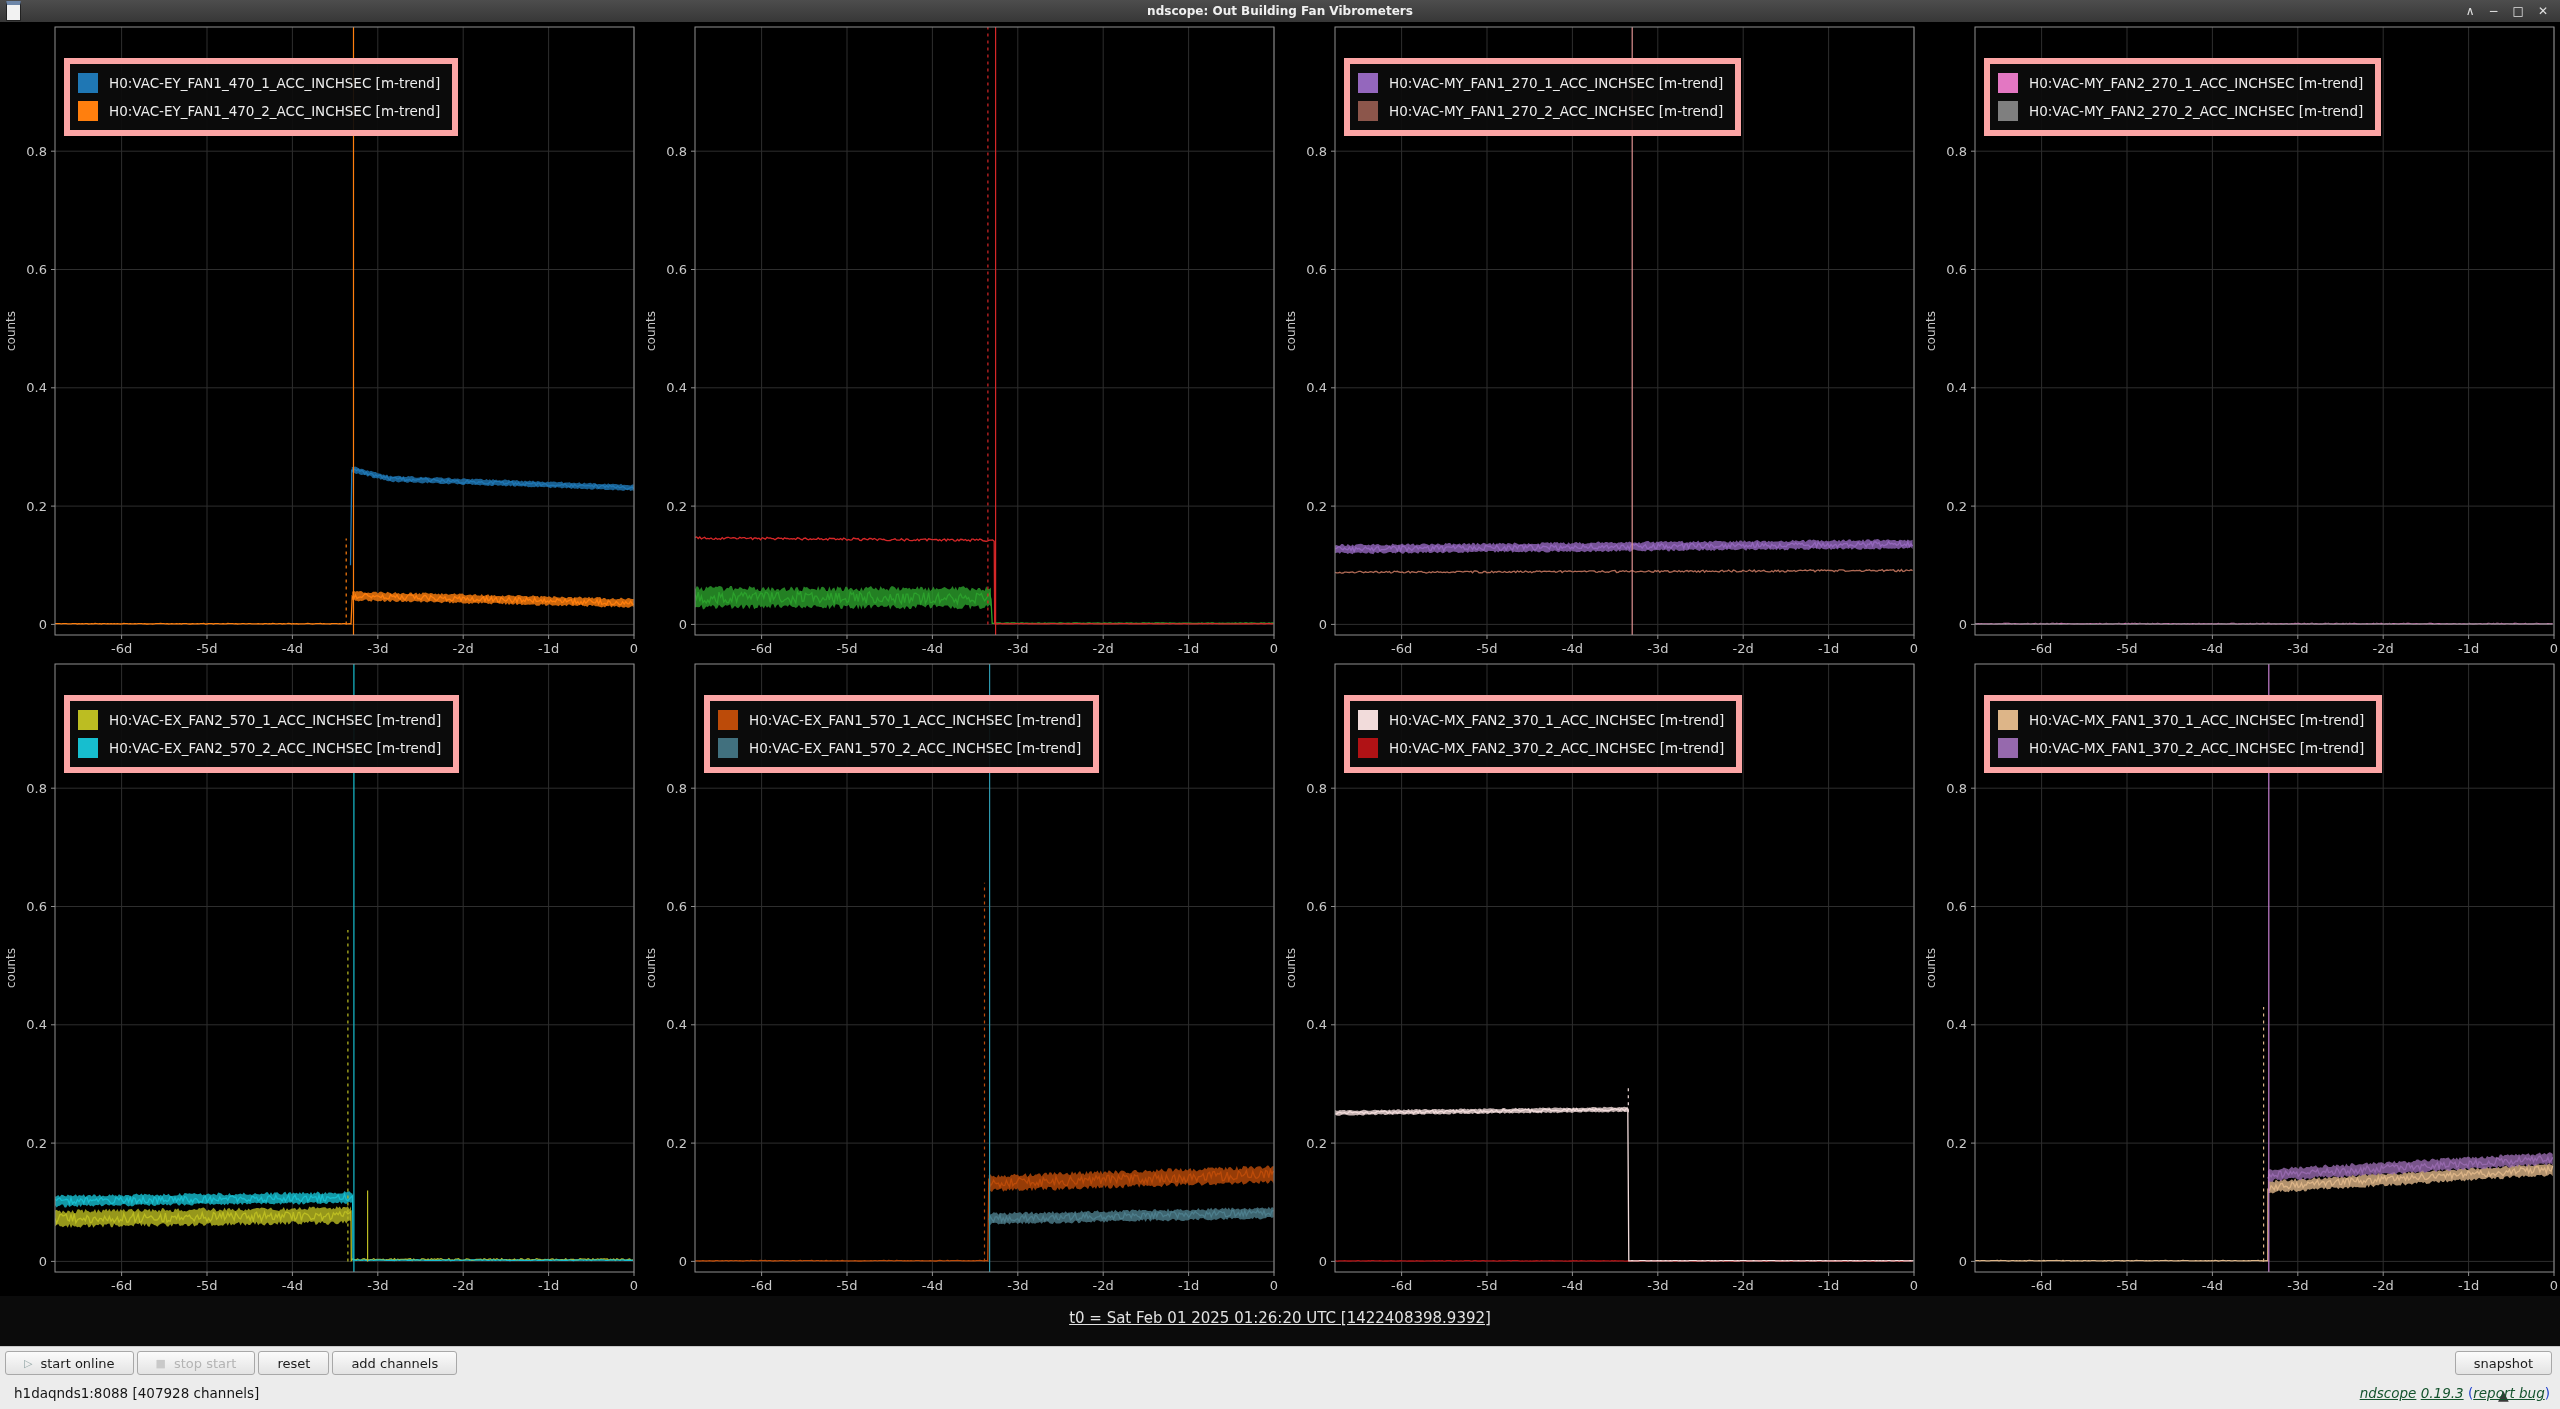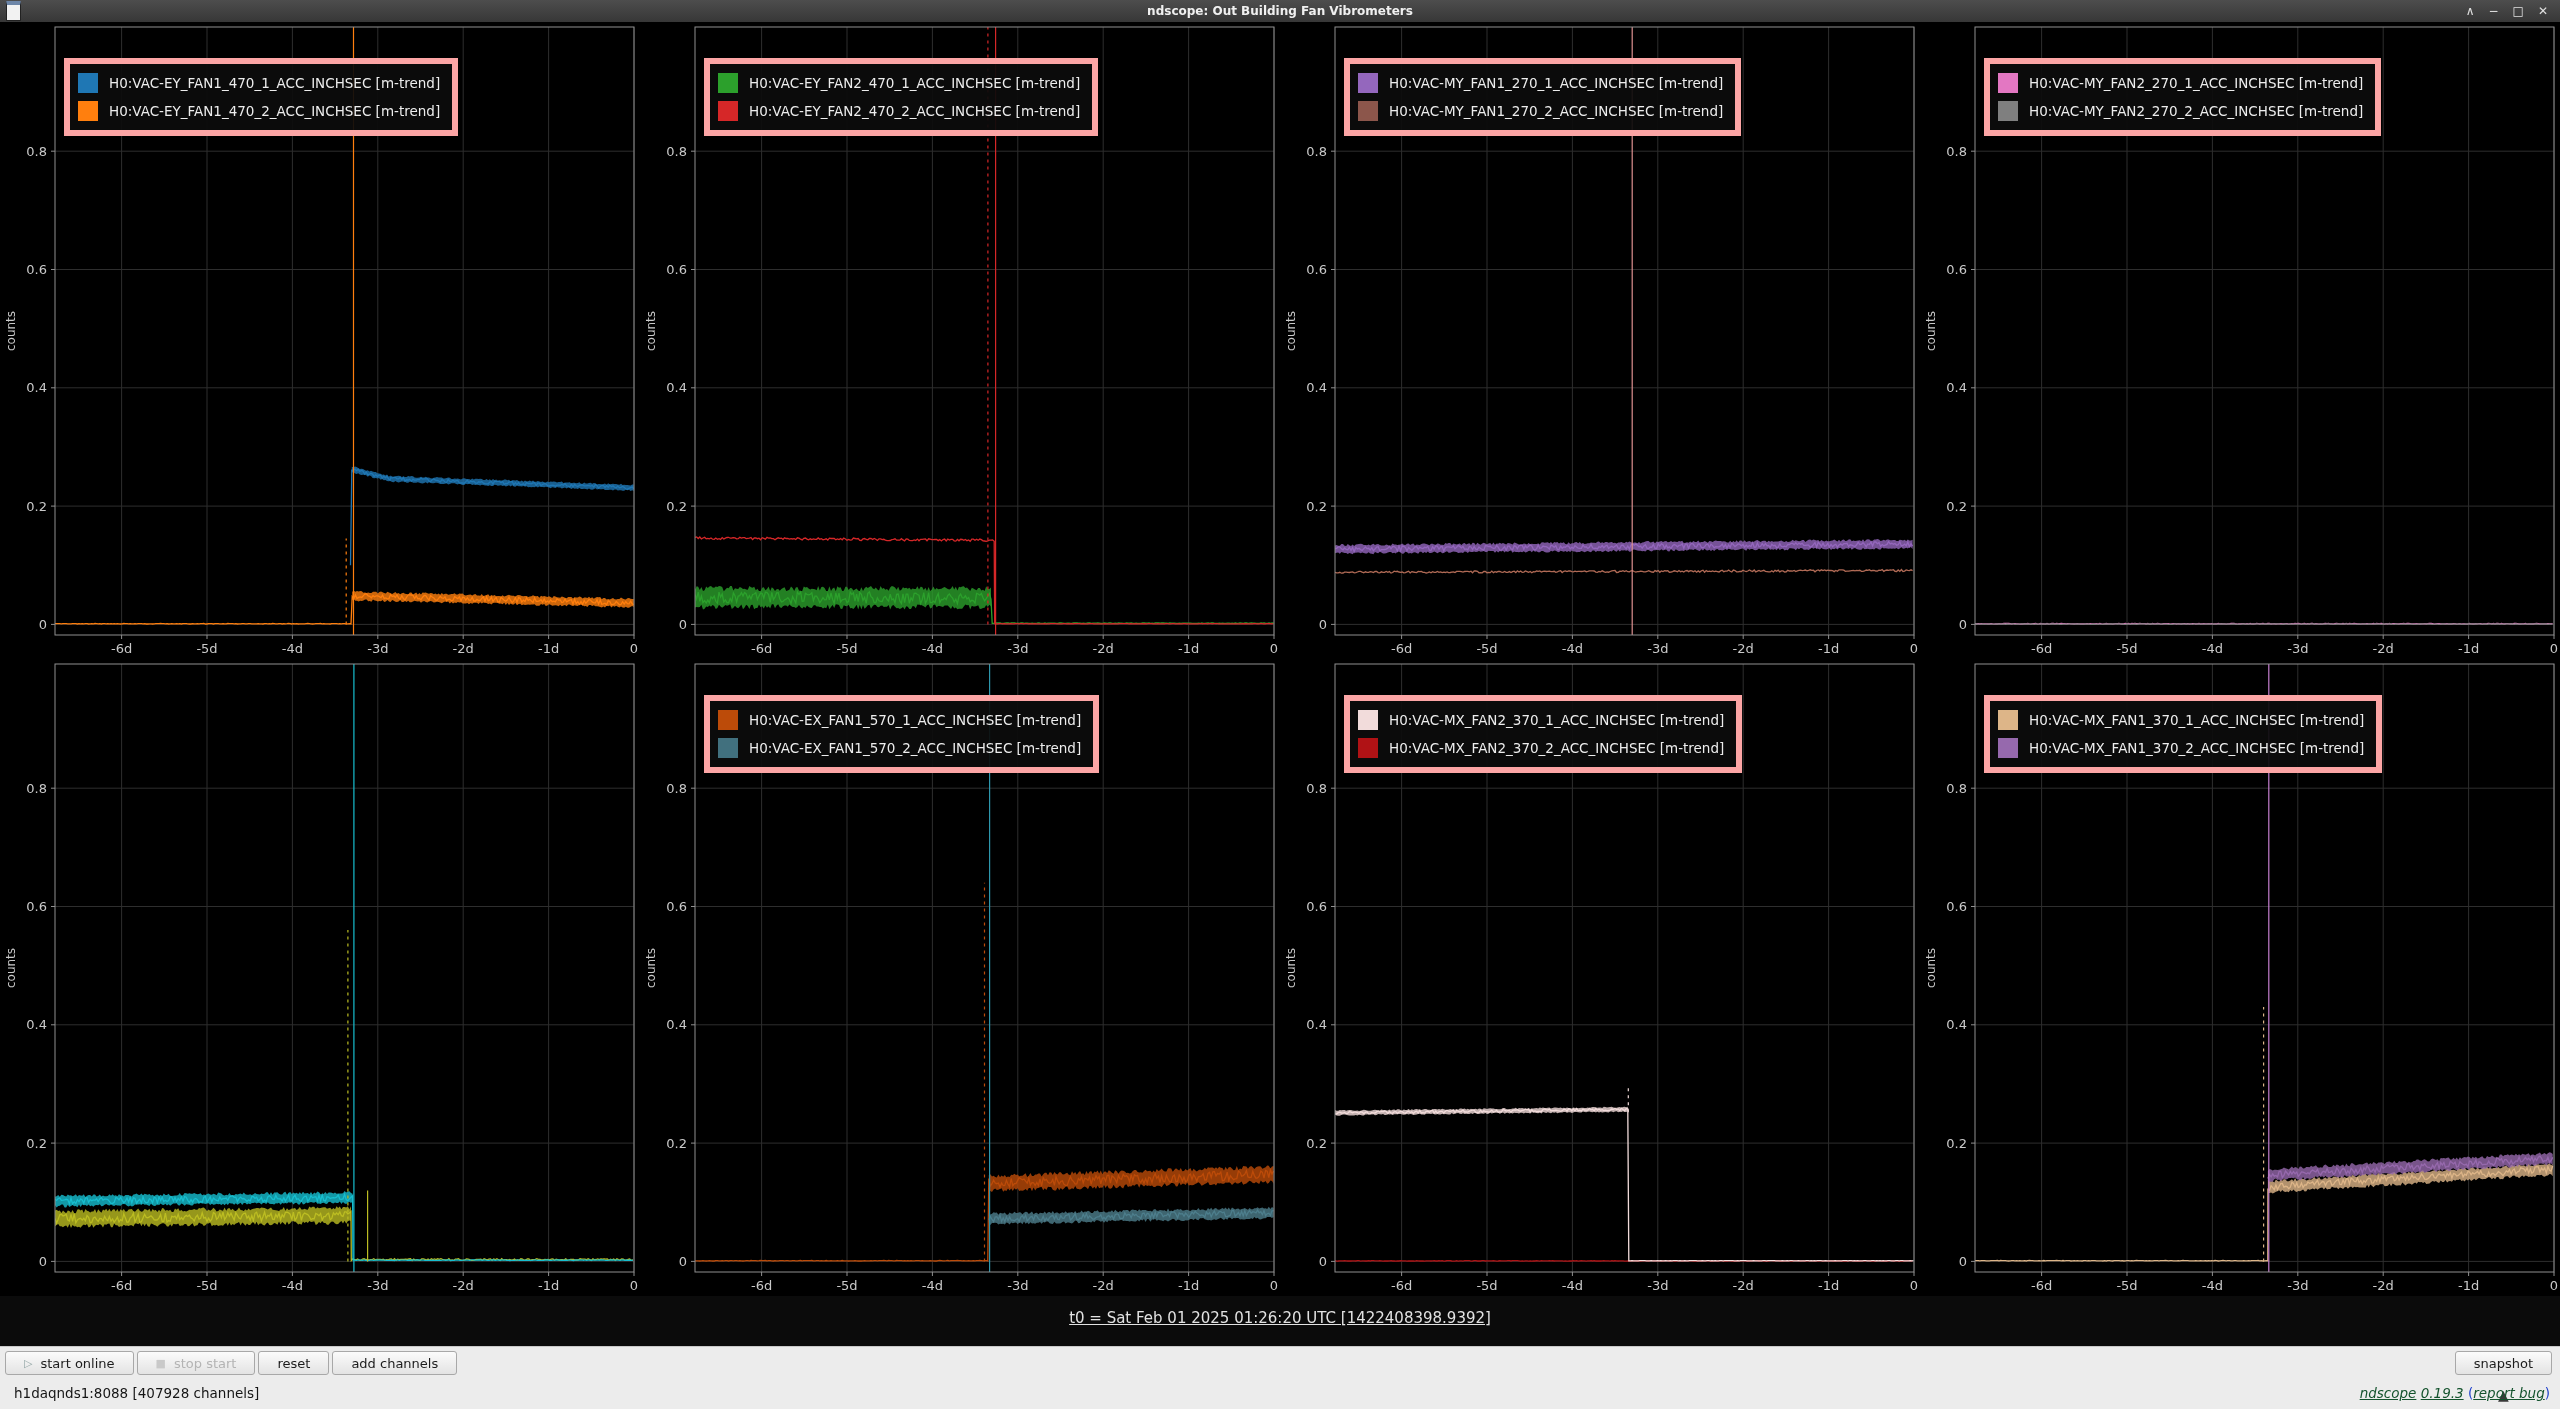"H0:VAC-EY_FAN2_470_1_ACC_INCHSEC" div.legend { html: <div> <div> <span></span> <span>H0:VAC-EY_FAN2_470_1_ACC_INCHSEC [m-trend]</span> </div> <div> <span></span> <span>H0:VAC-EY_FAN2_470_2_ACC_INCHSEC [m-trend]</span> </div> </div> -> none }
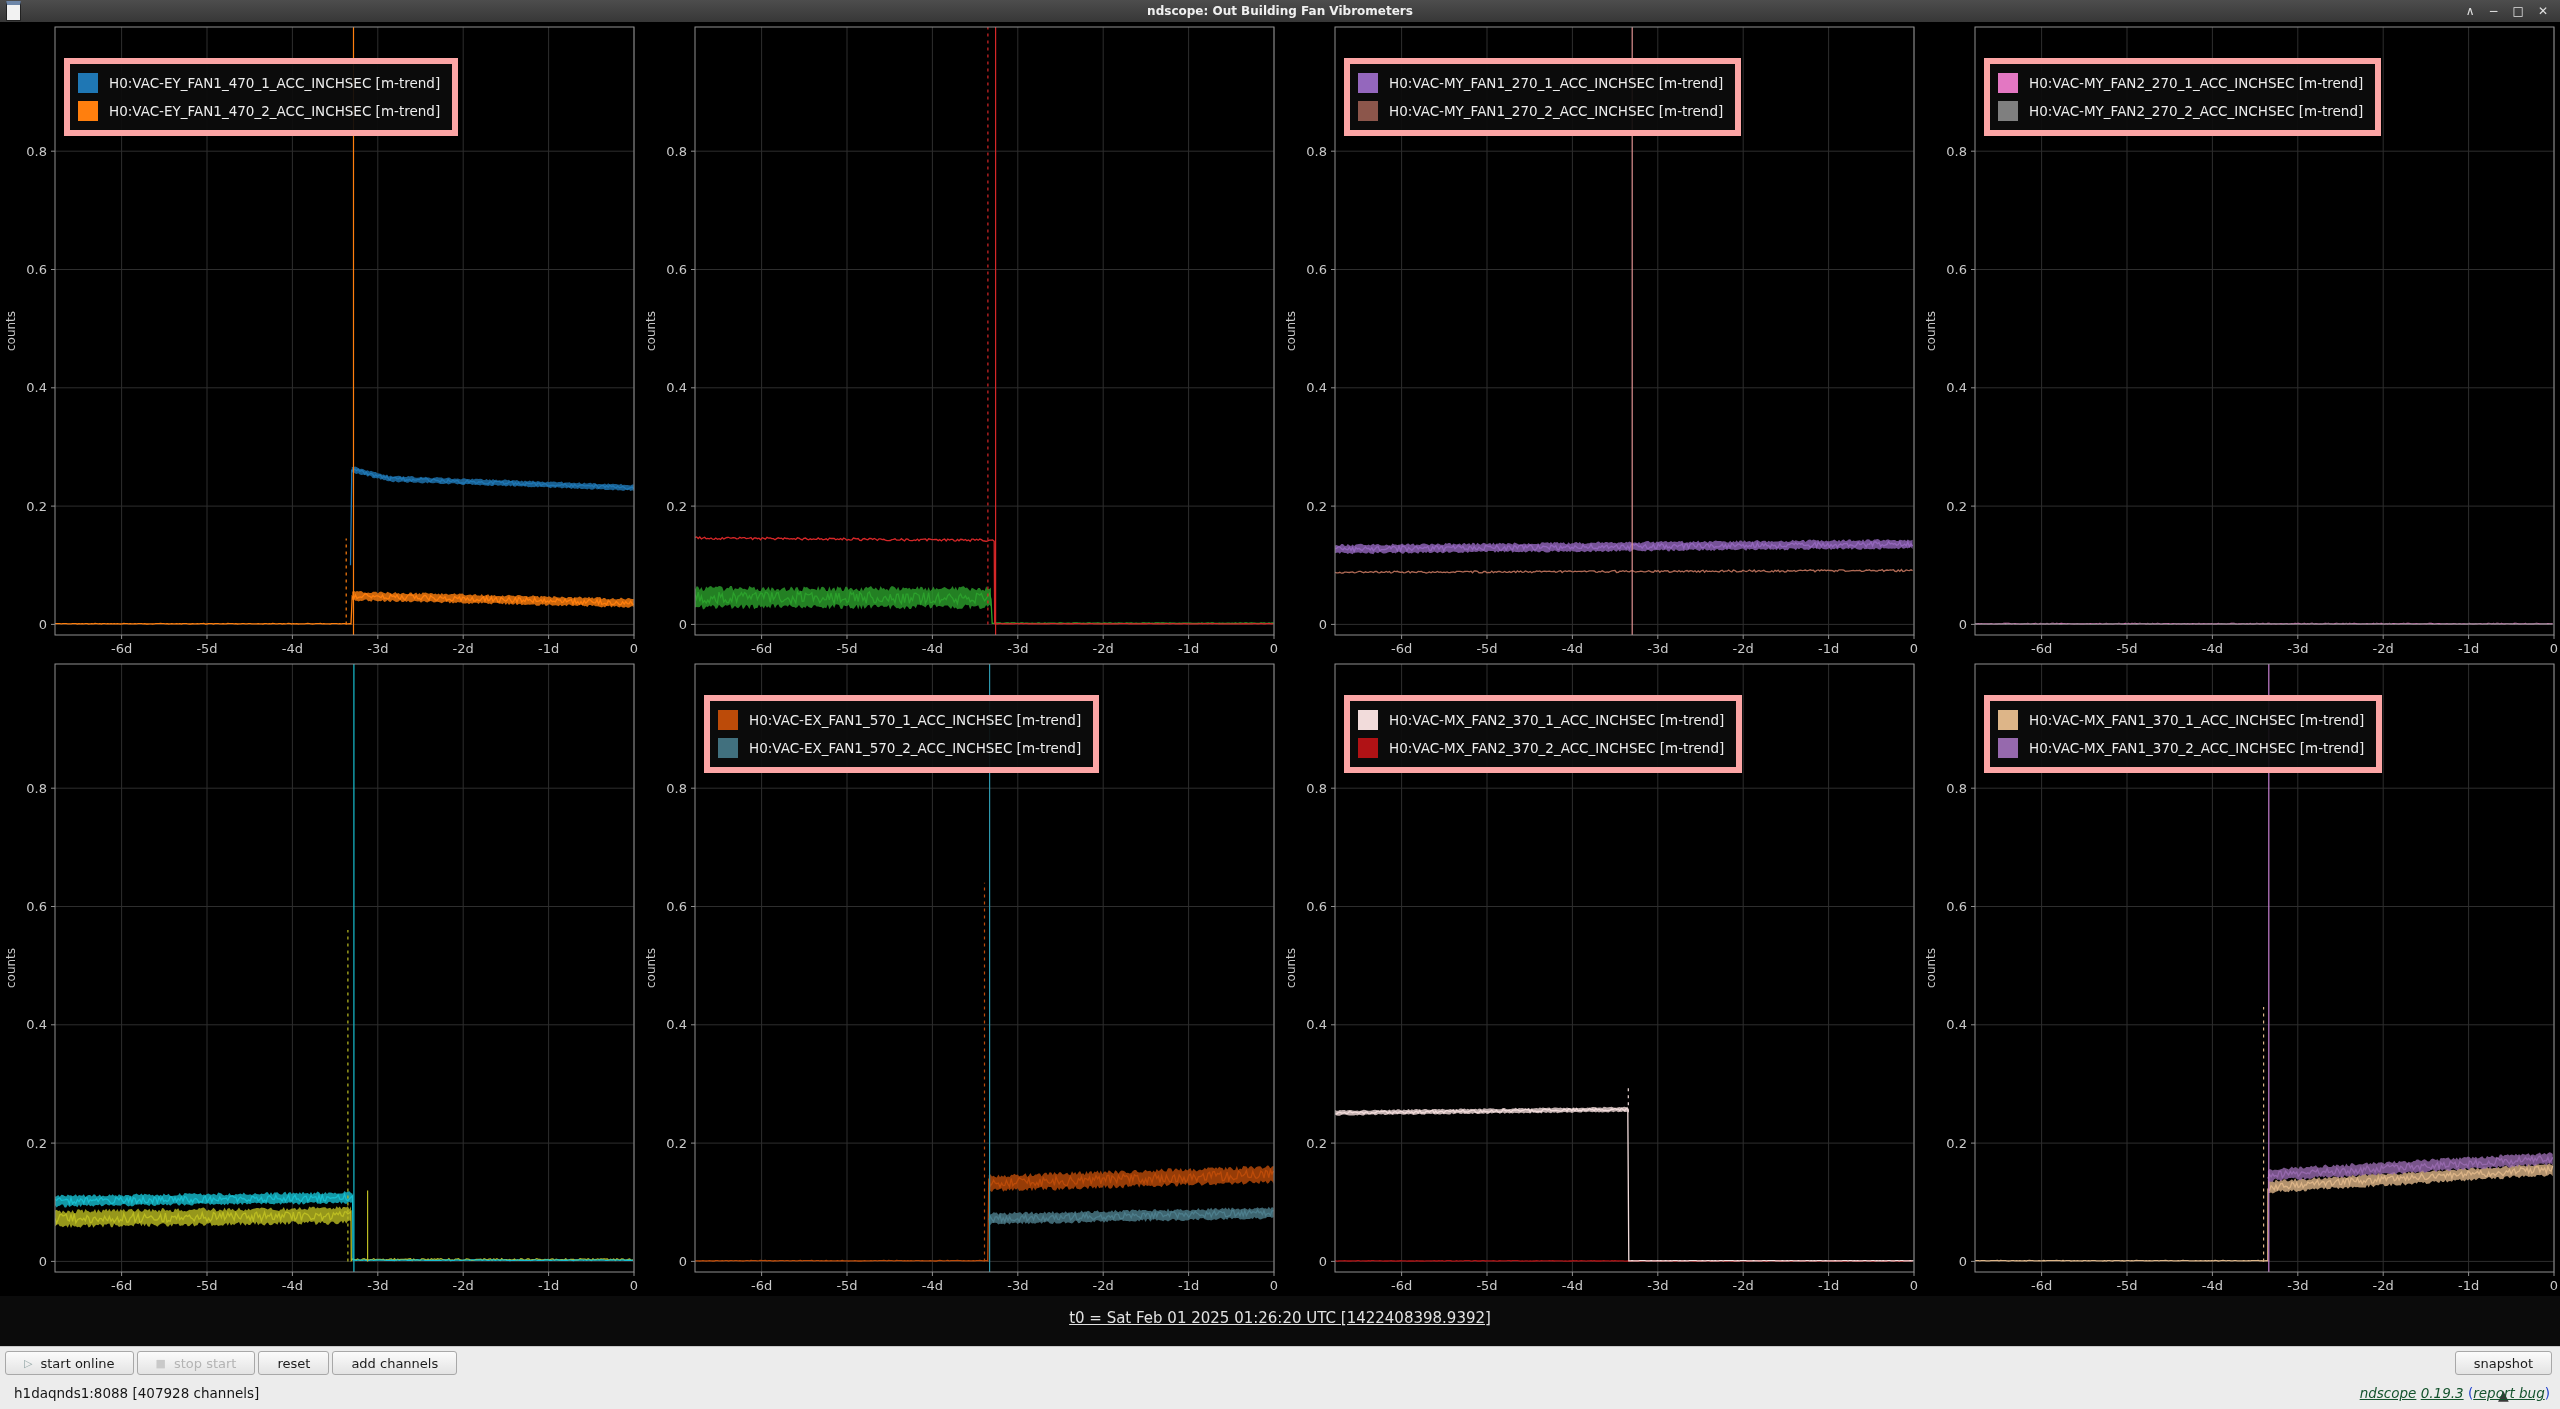"H0:VAC-EX_FAN2_570_1_ACC_INCHSEC" div.legend { html: none -> <div> <div> <span></span> <span>H0:VAC-EX_FAN2_570_1_ACC_INCHSEC [m-trend]</span> </div> <div> <span></span> <span>H0:VAC-EX_FAN2_570_2_ACC_INCHSEC [m-trend]</span> </div> </div> }
